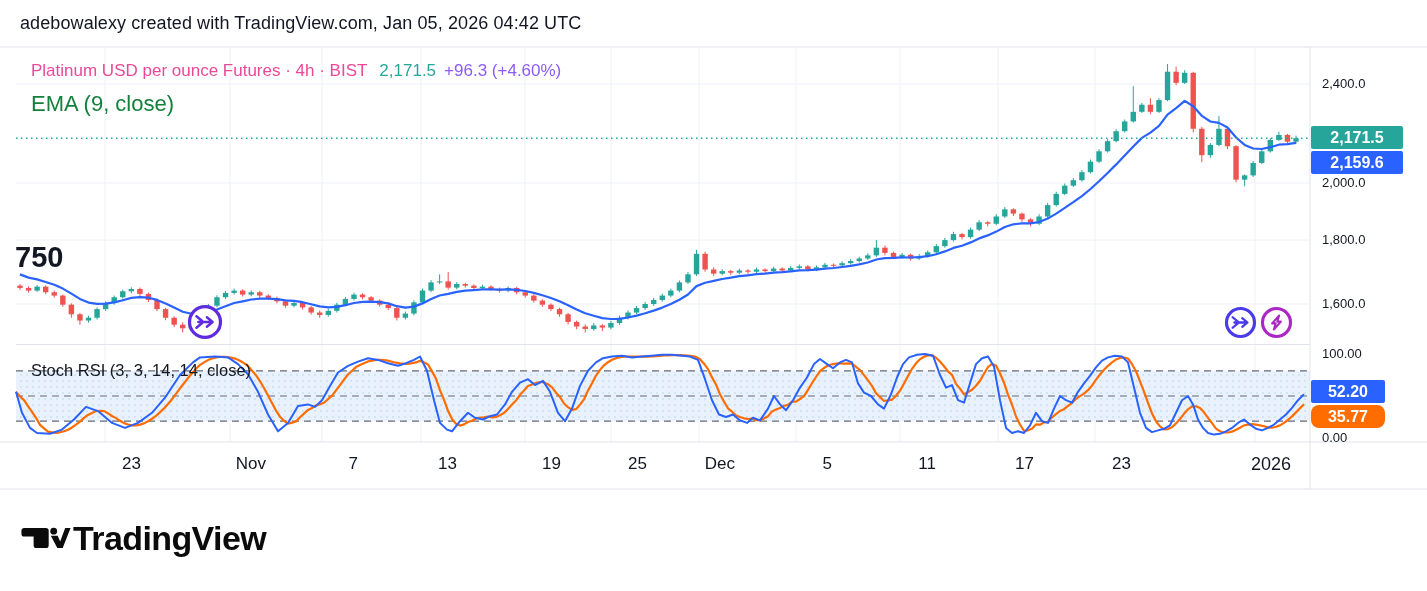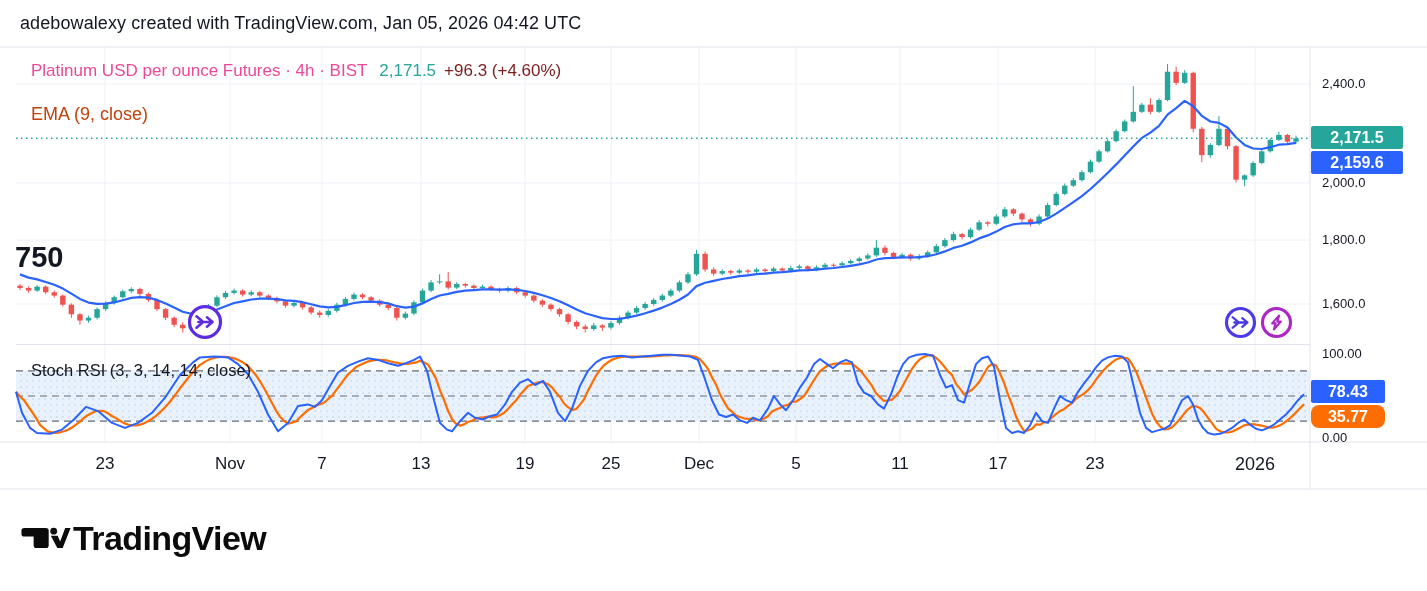"+96.3 (+4.60%)" #title-line .chg { color: #7f1d1d -> #8b5cf6 }
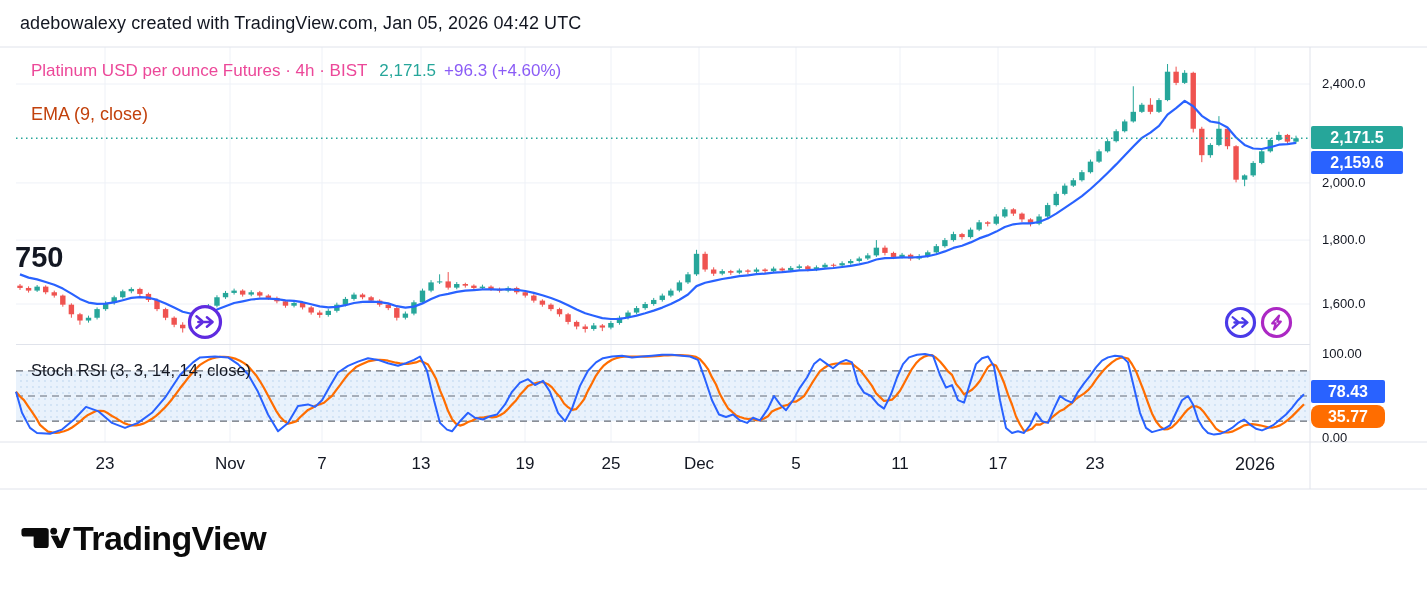"EMA (9, close)" #ema-label { color: #c2410c -> #15803d; font-size: 18px -> 22px; top: 104px -> 91px }
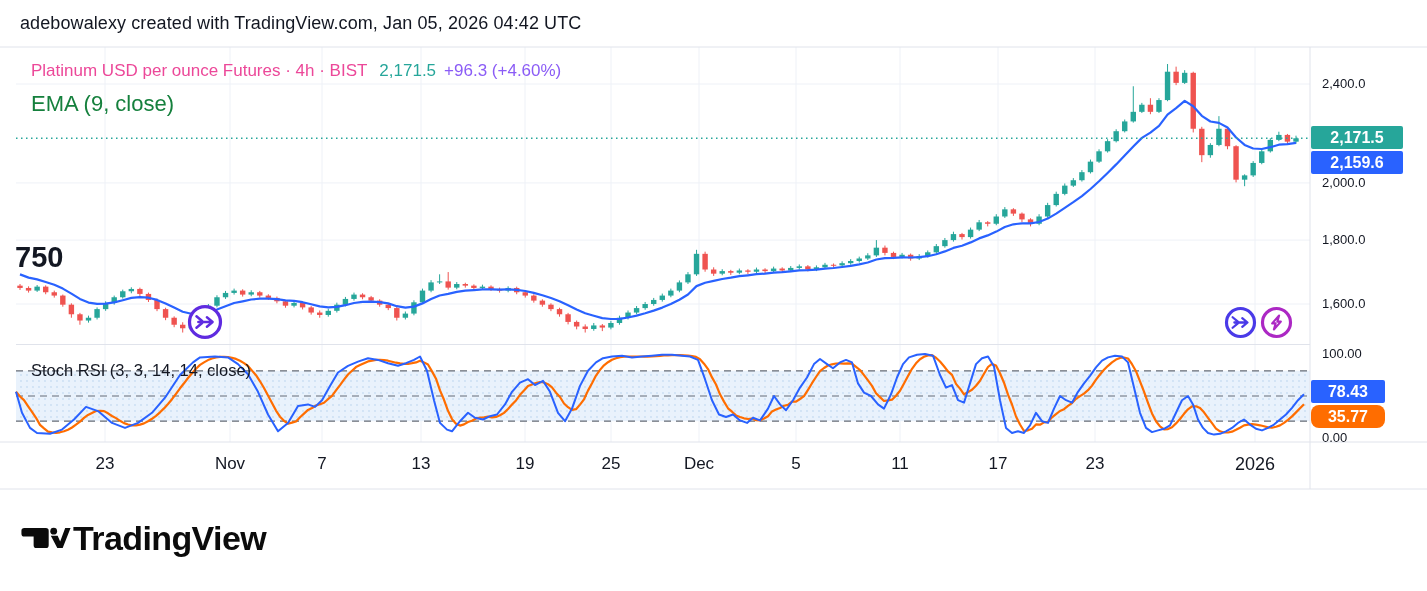"78.43" div.badge { text: 78.43 -> 52.20 }
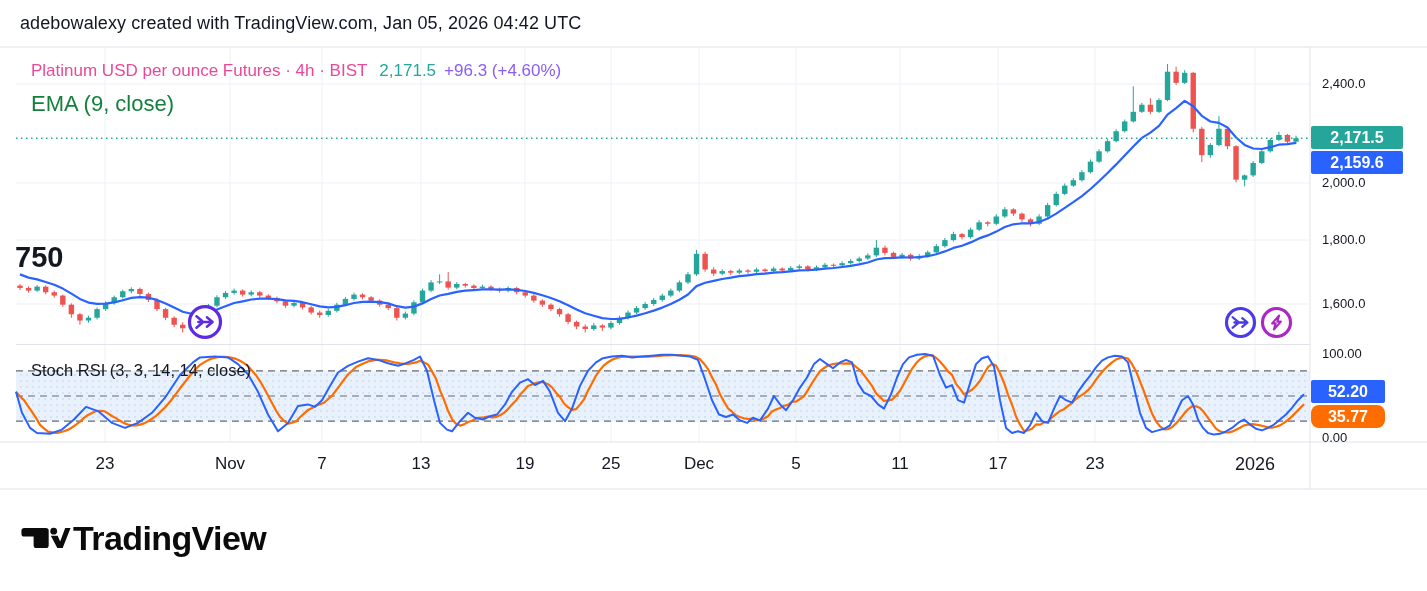"23" .tick-label { text-align: center -> right }
